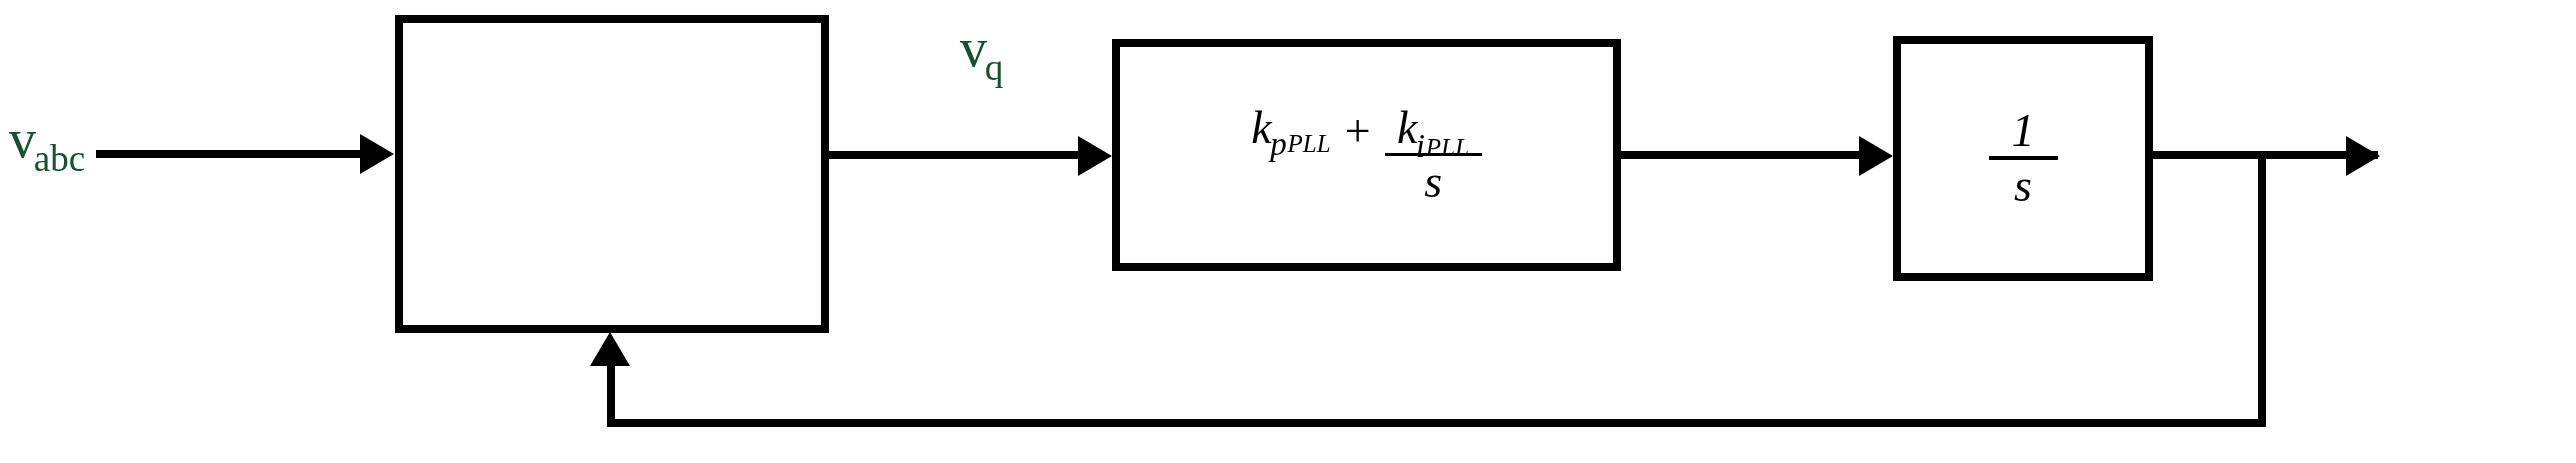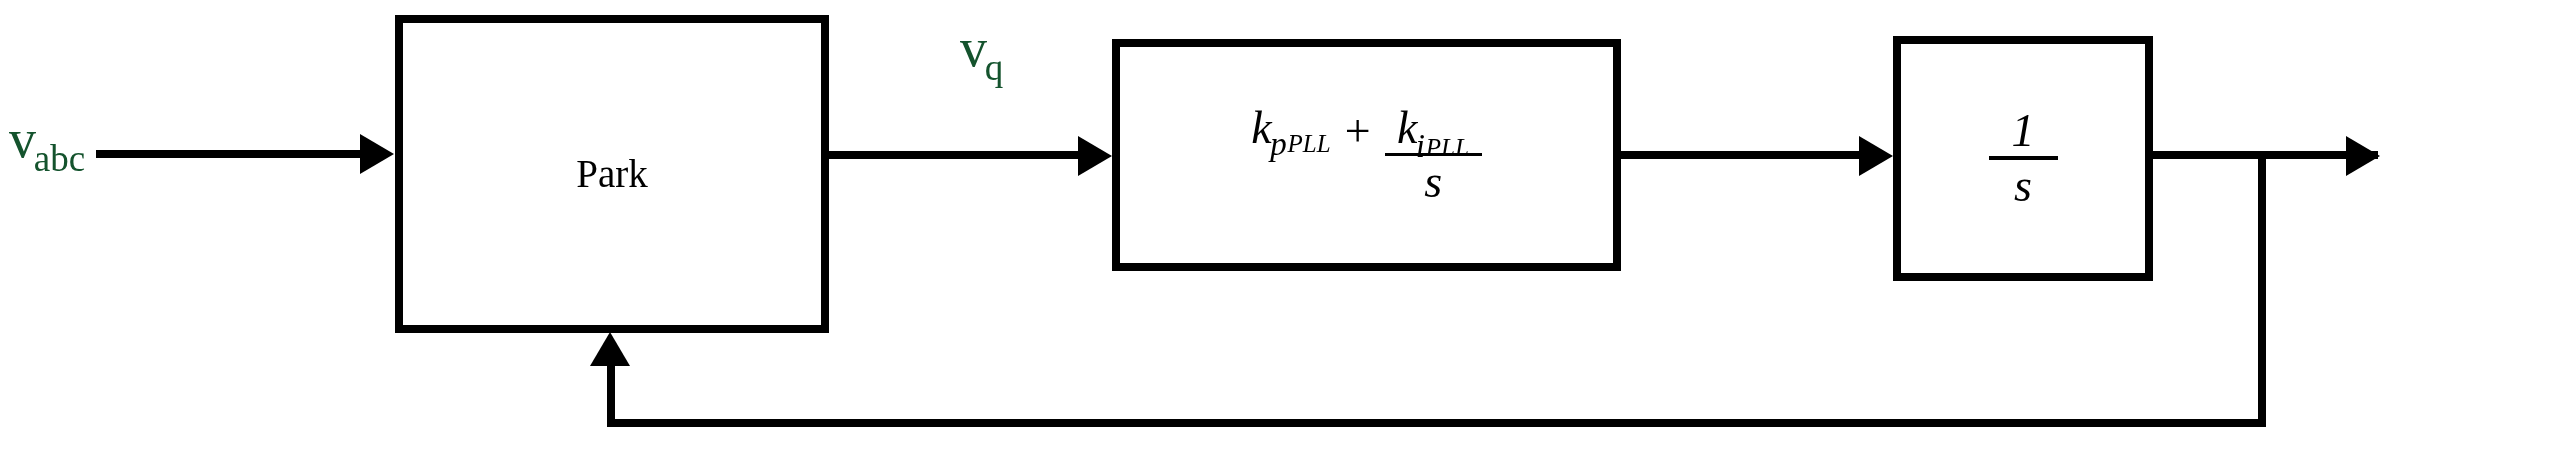"Park" div { html: <div>Park</div> -> none }
